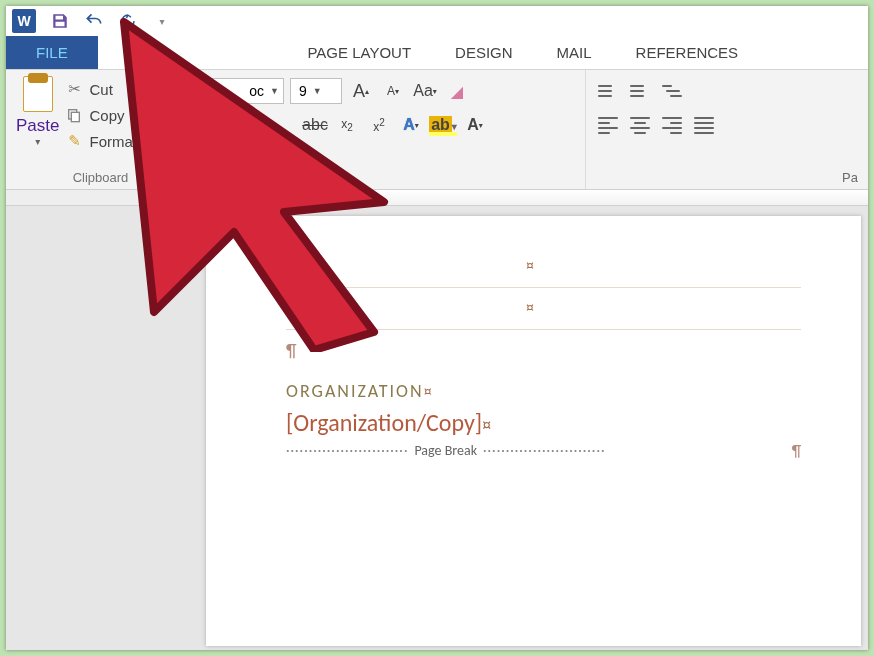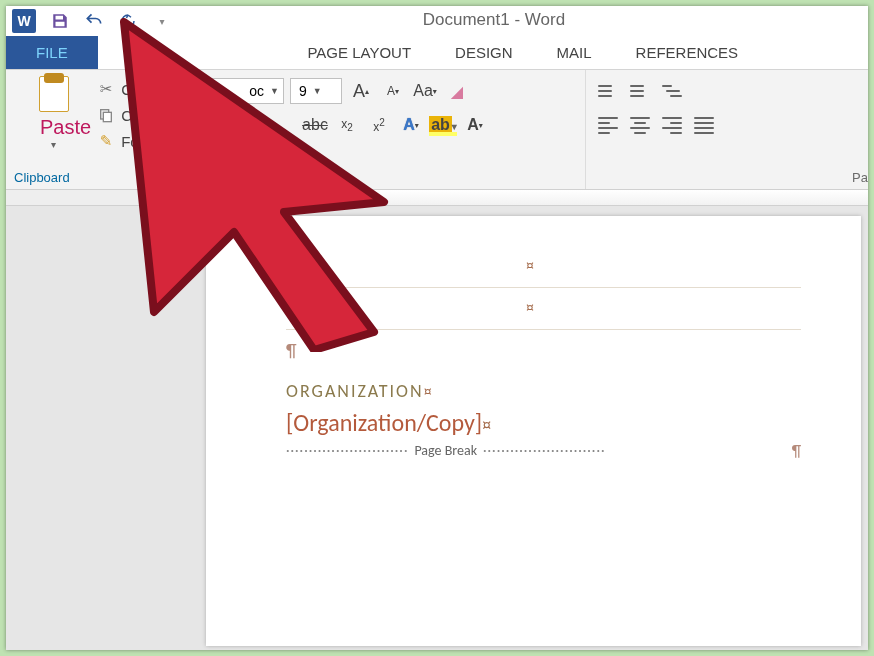"Document1 - Word" div.doc-title { html: <div>Document1 - Word</div> -> none }
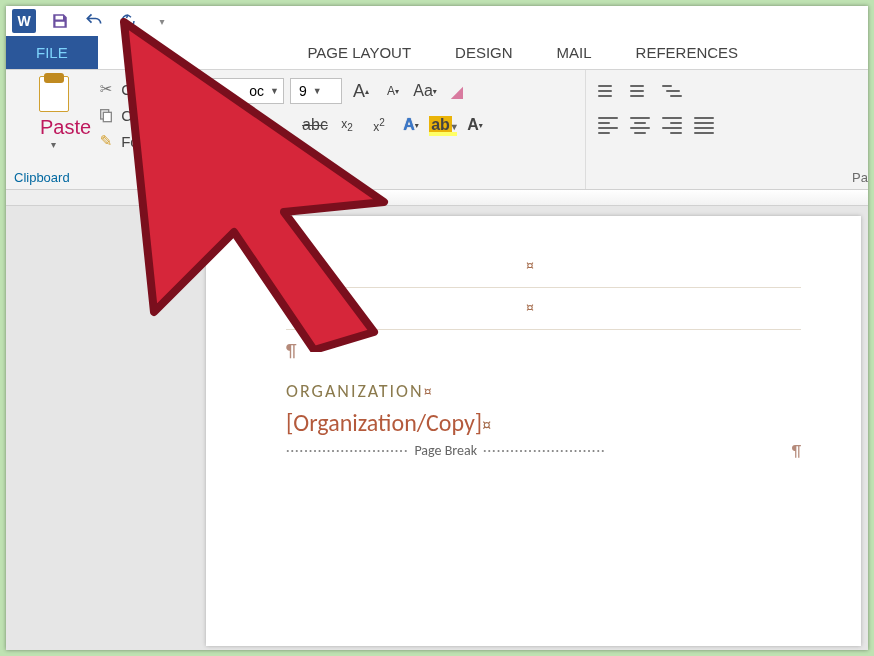"Paste" .paste-label { color: #be185d -> #4c1d95; font-size: 20px -> 17px; margin-left: 24px -> none }
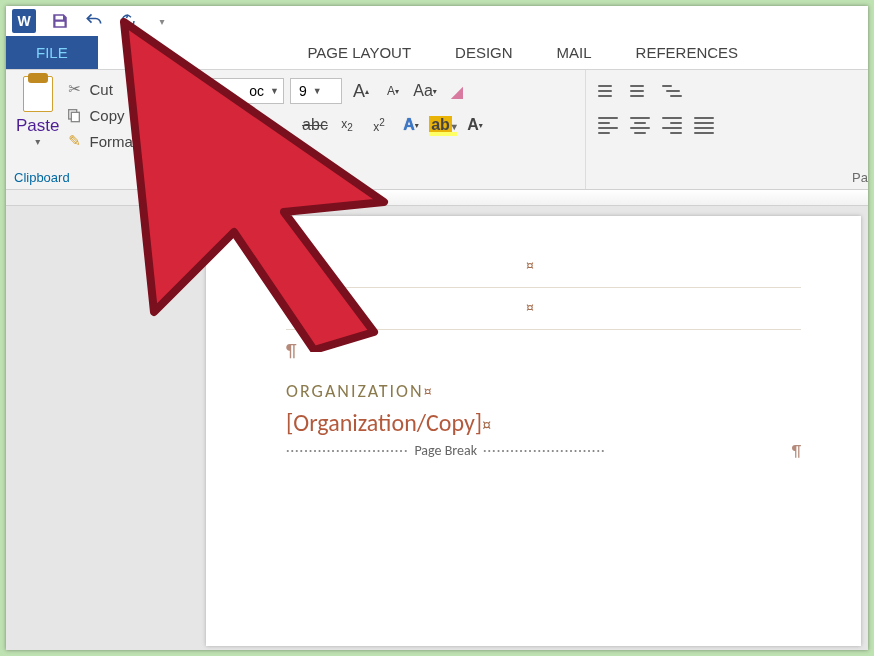"Clipboard" .group-label { color: #0369a1 -> #737373; text-align: none -> center }
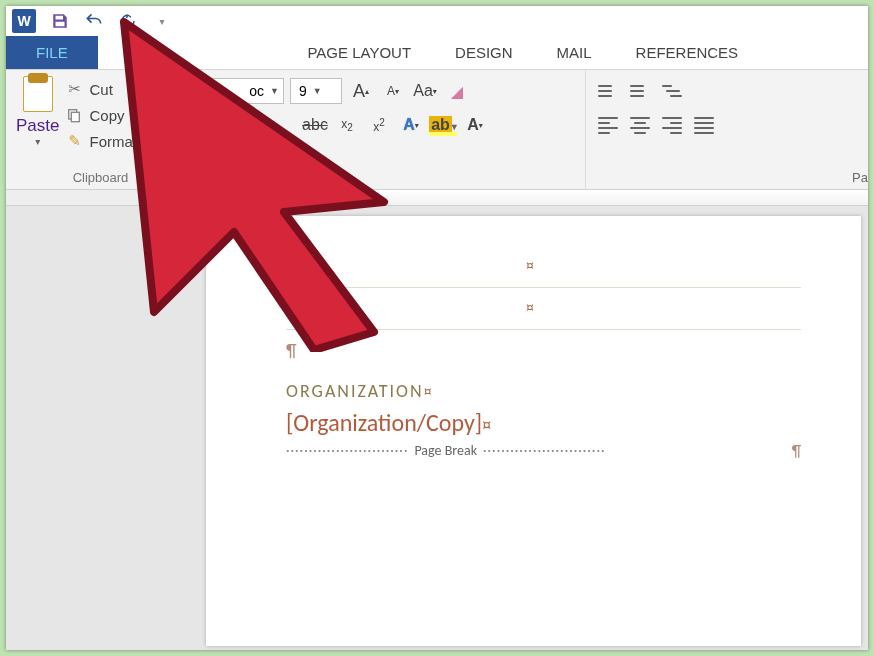"Pa" .pa-right { right: 0 -> 10px }
